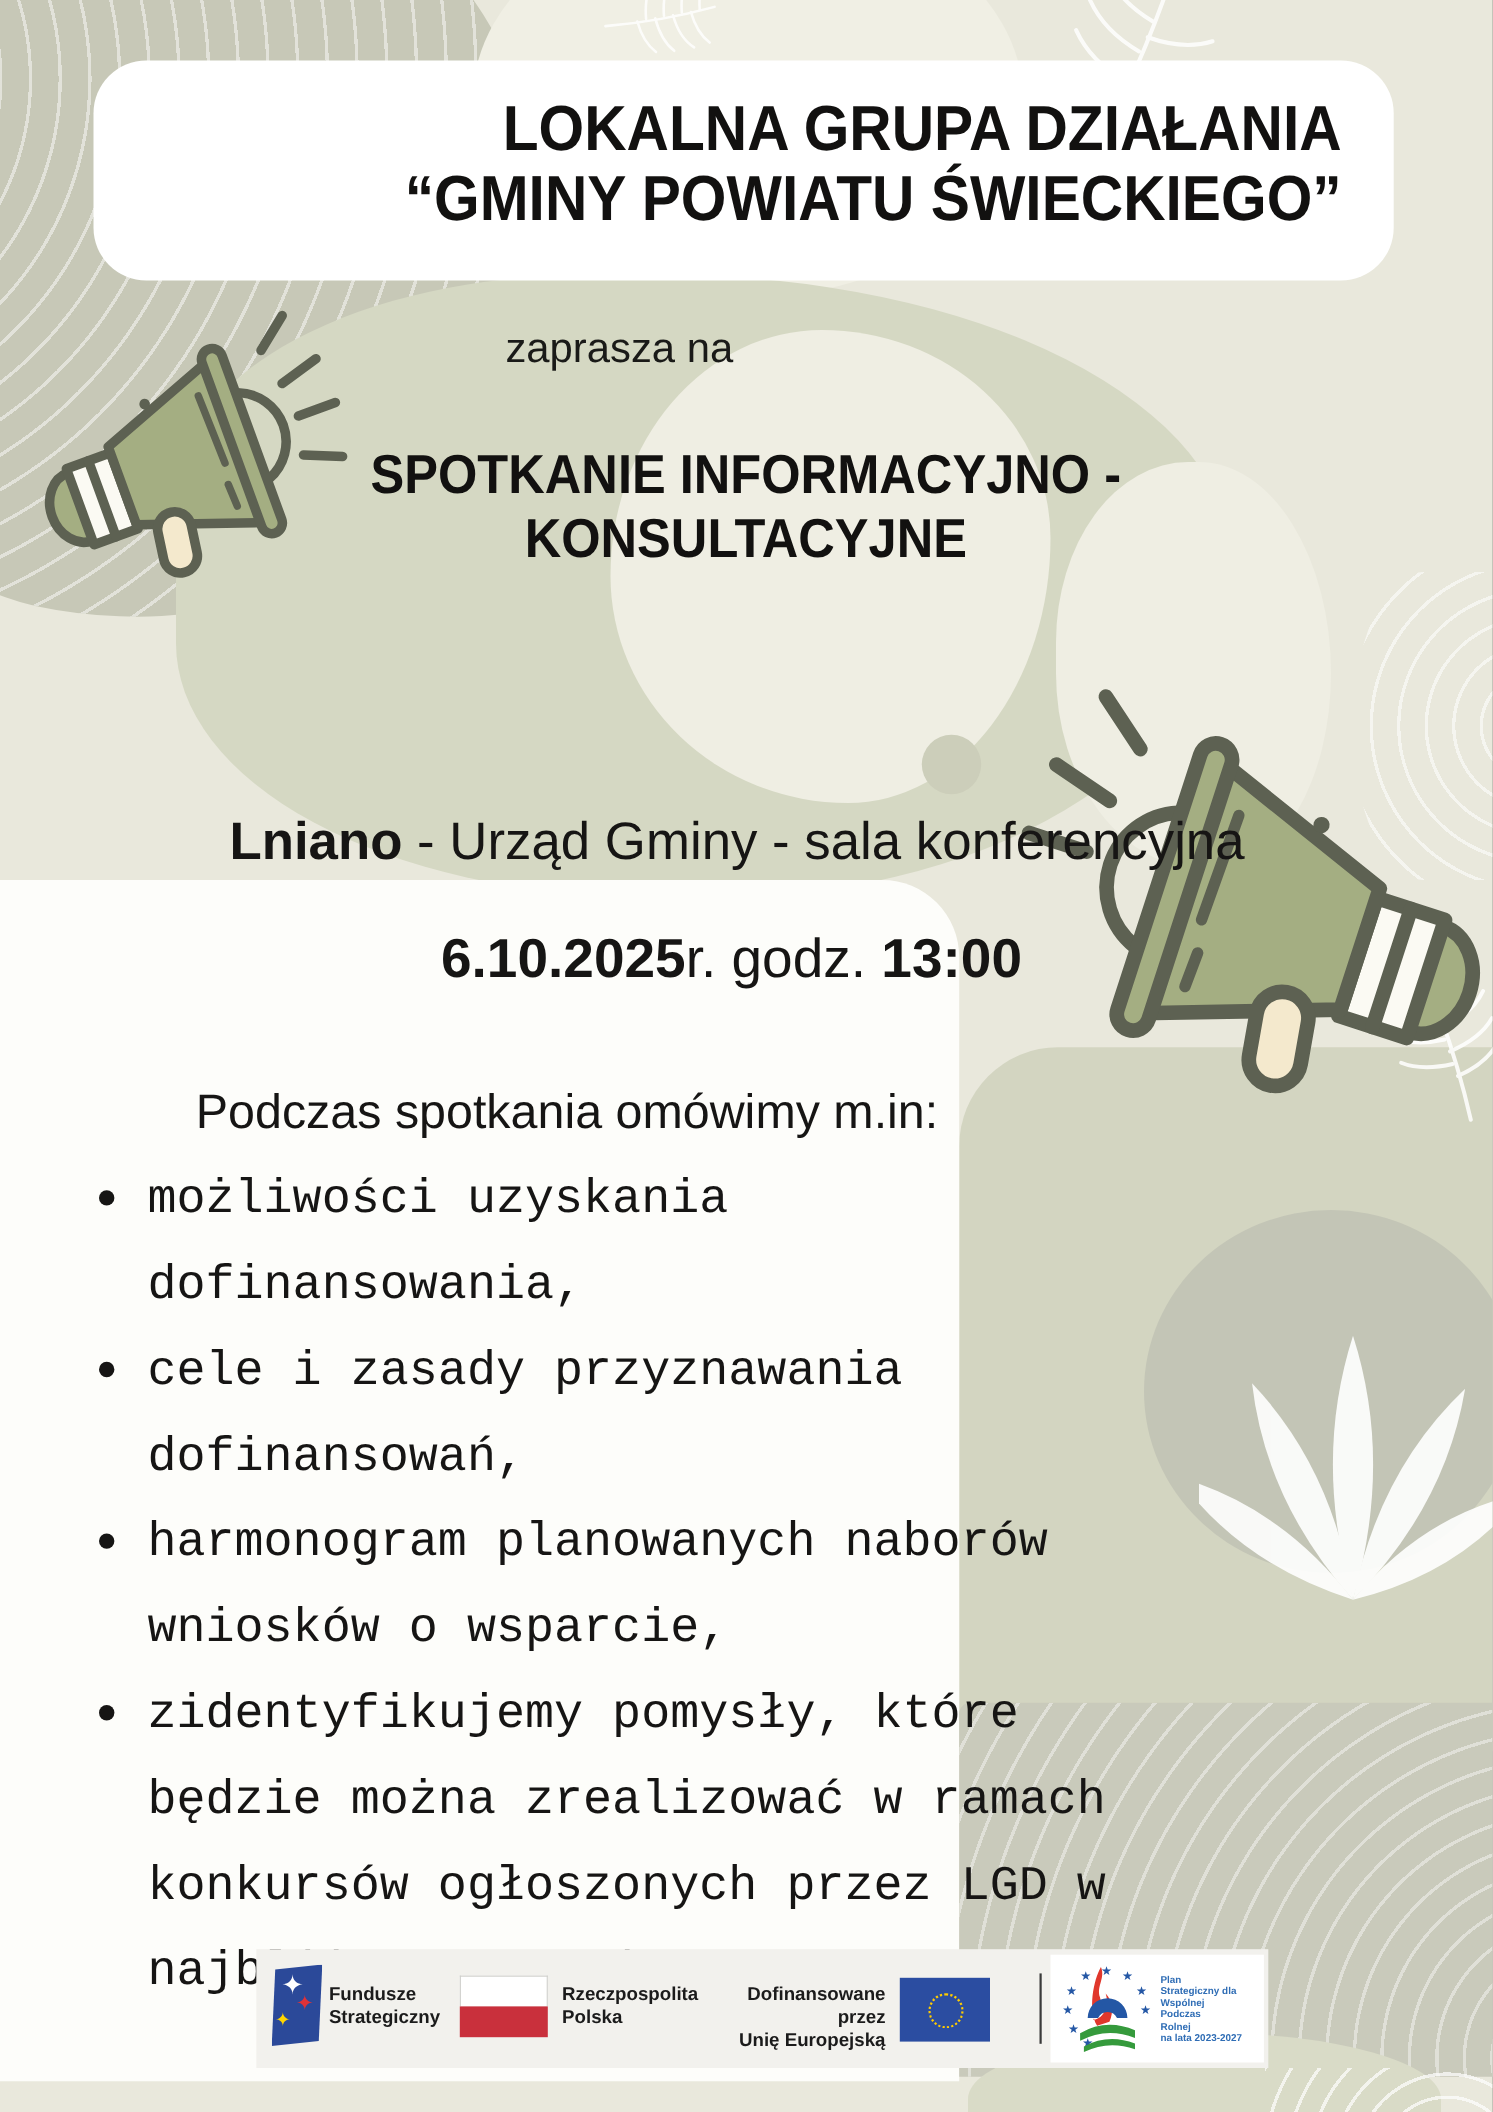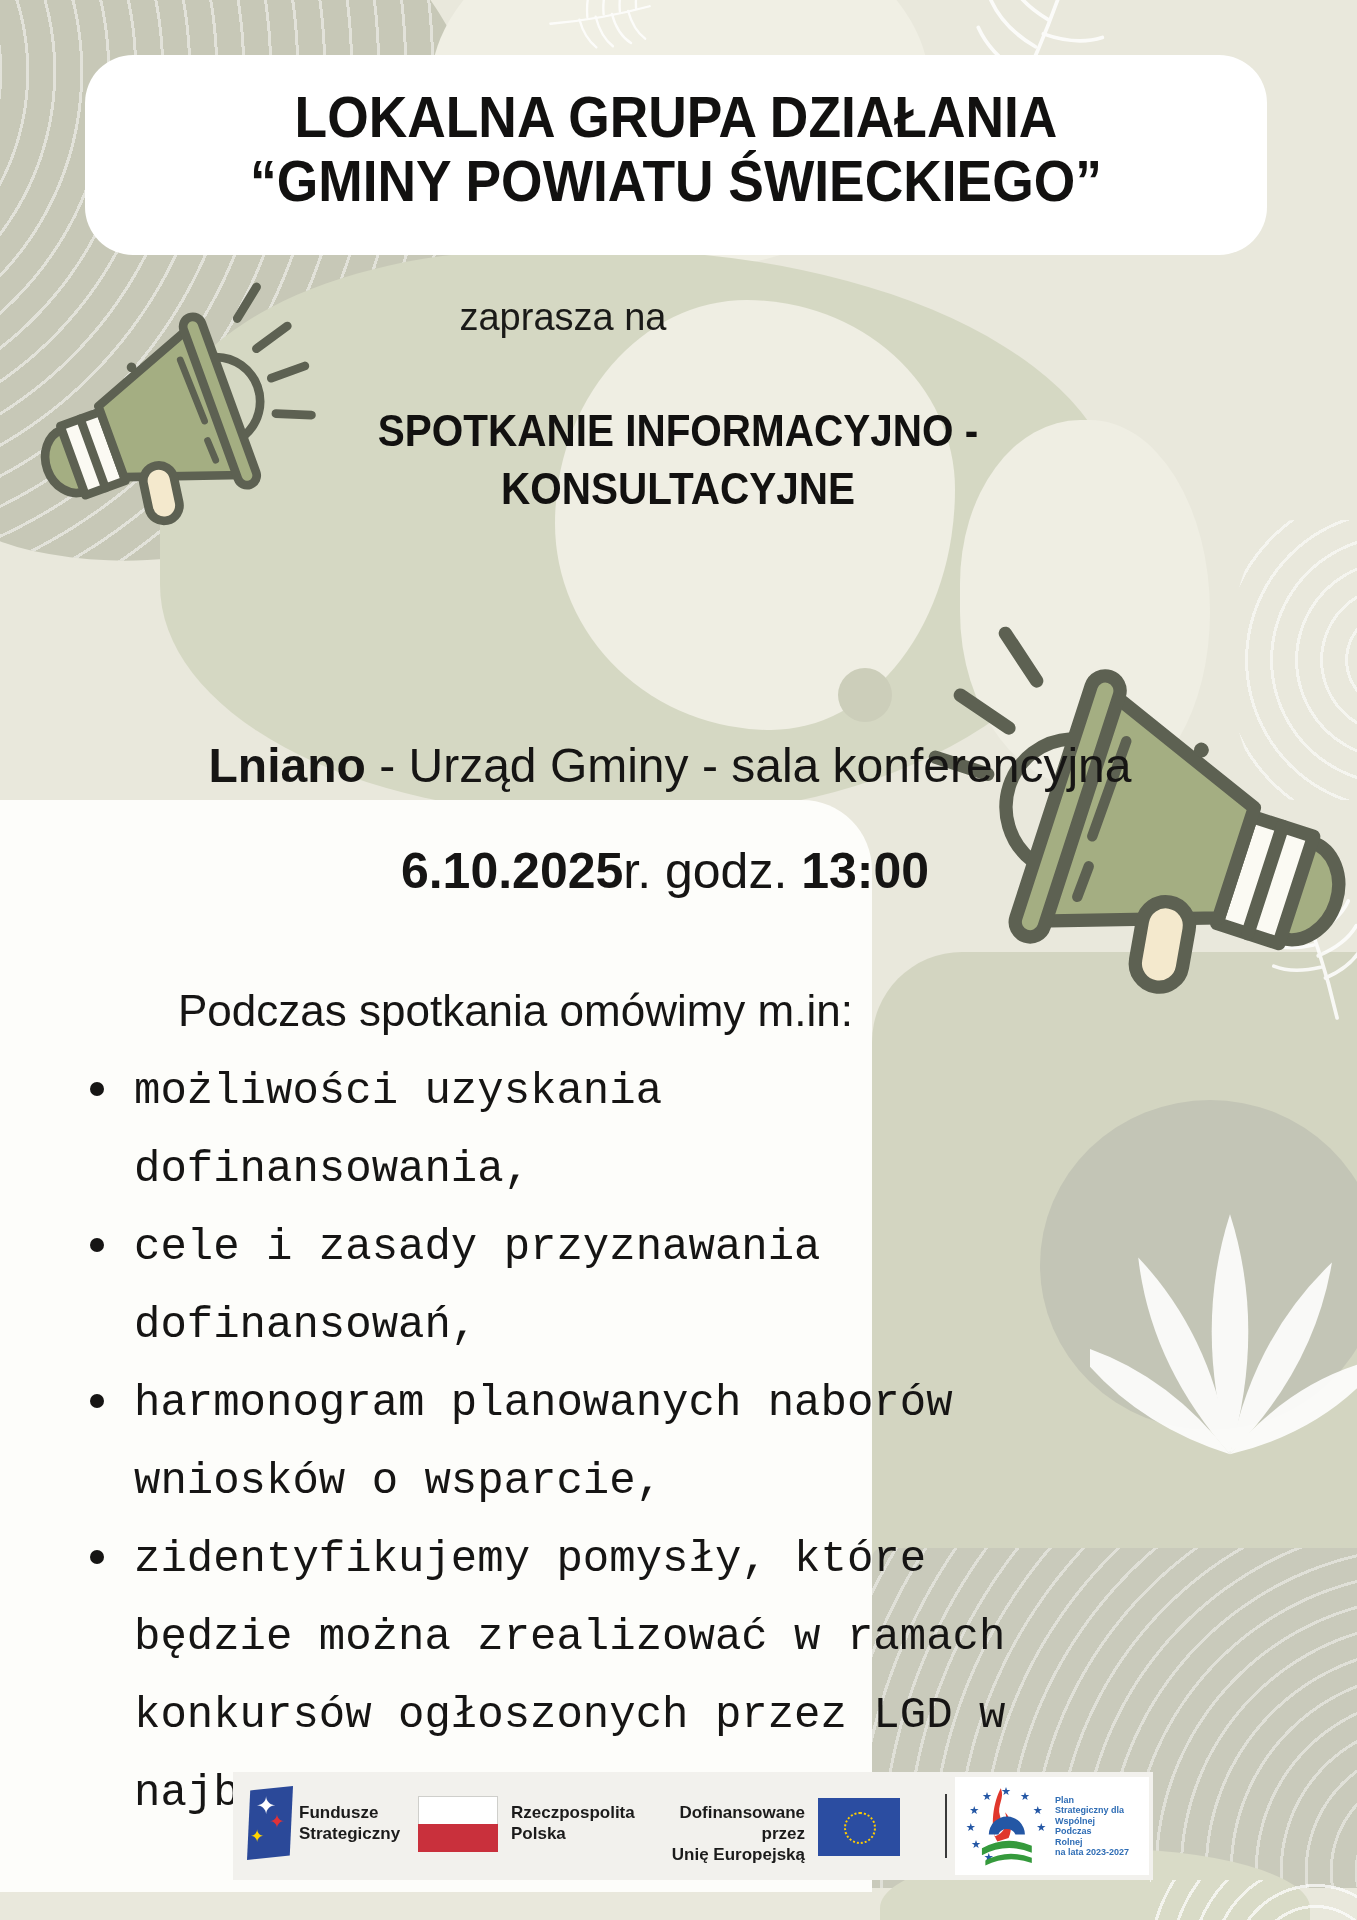"LOKALNA GRUPA DZIAŁANIA" h1.abs { text-align: none -> right }
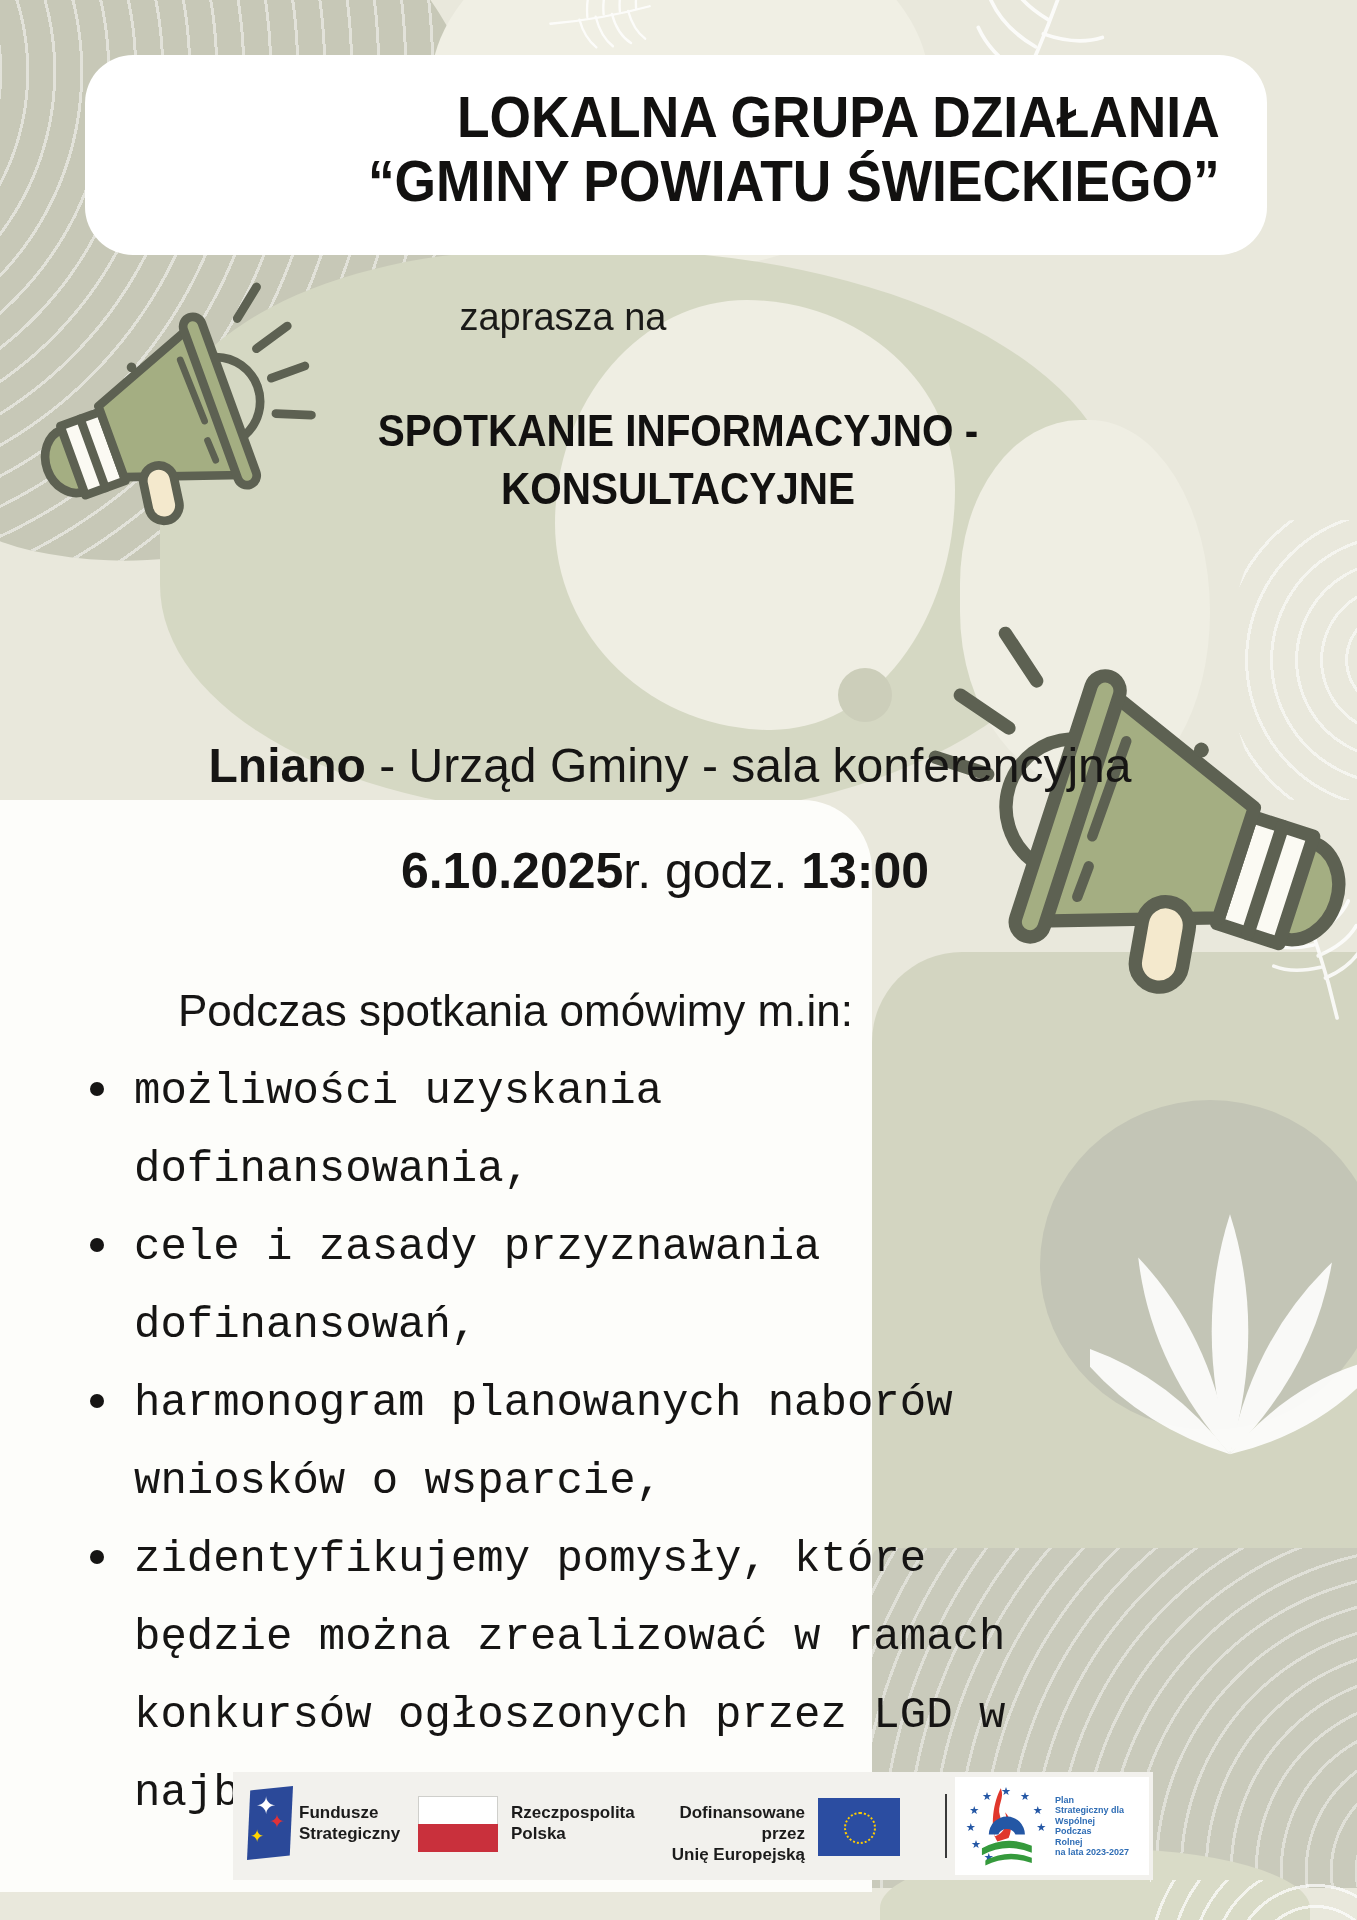"SPOTKANIE INFORMACYJNO -" .event-title { font-size: 44px -> 50px }
